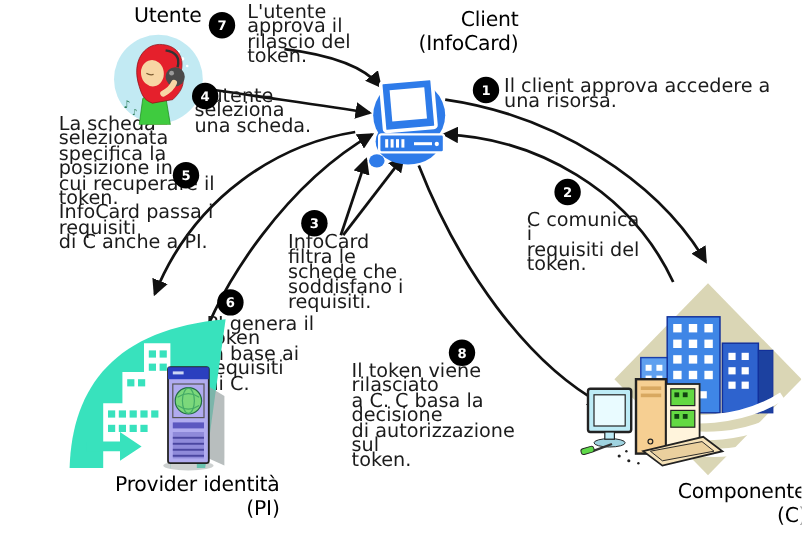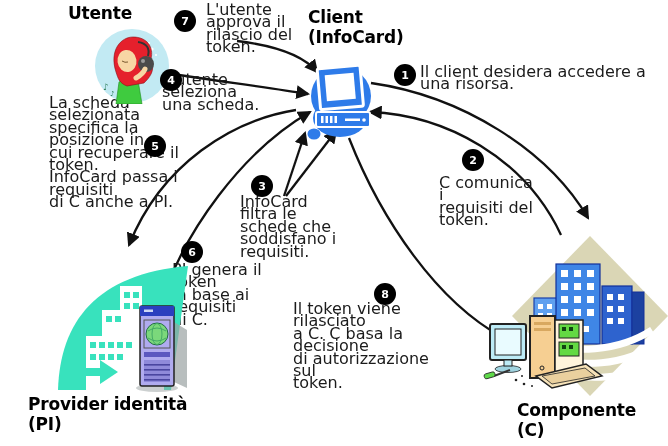"Utente" .node-title { font-weight: bold -> normal; text-align: left -> right }
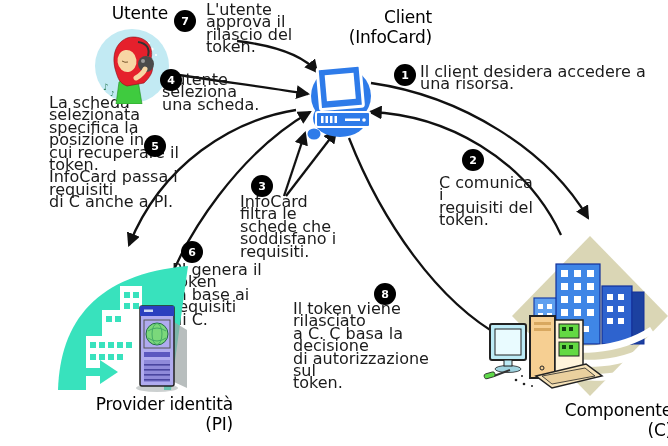"Il client desidera accedere a" div.note { text: desidera -> approva }
